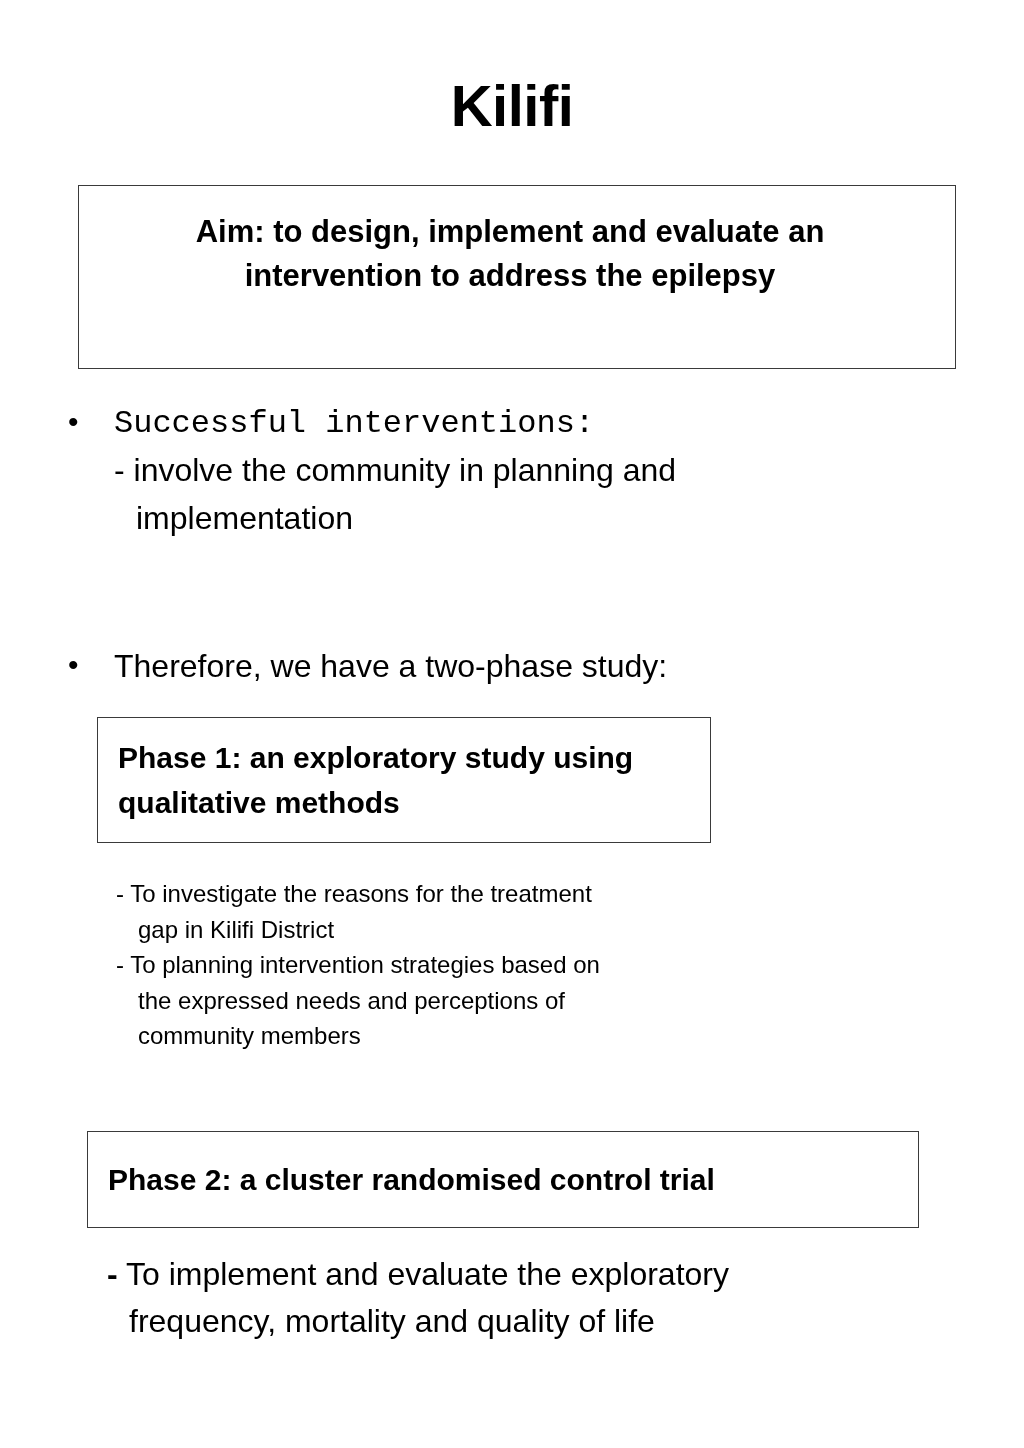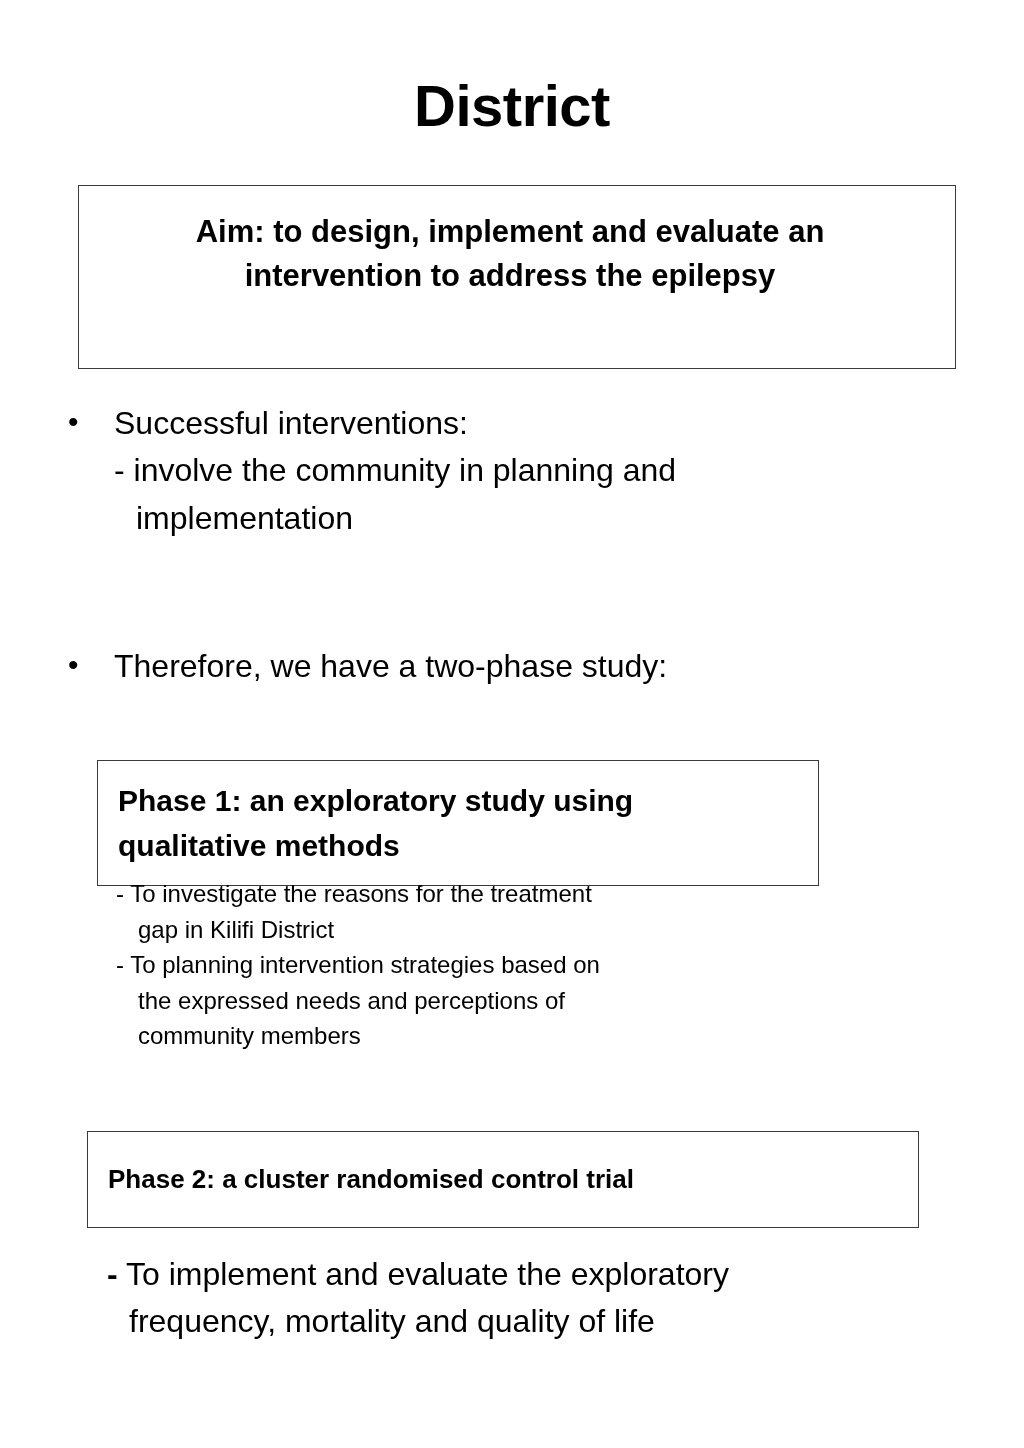"District" div.slide-title { text: District -> Kilifi }
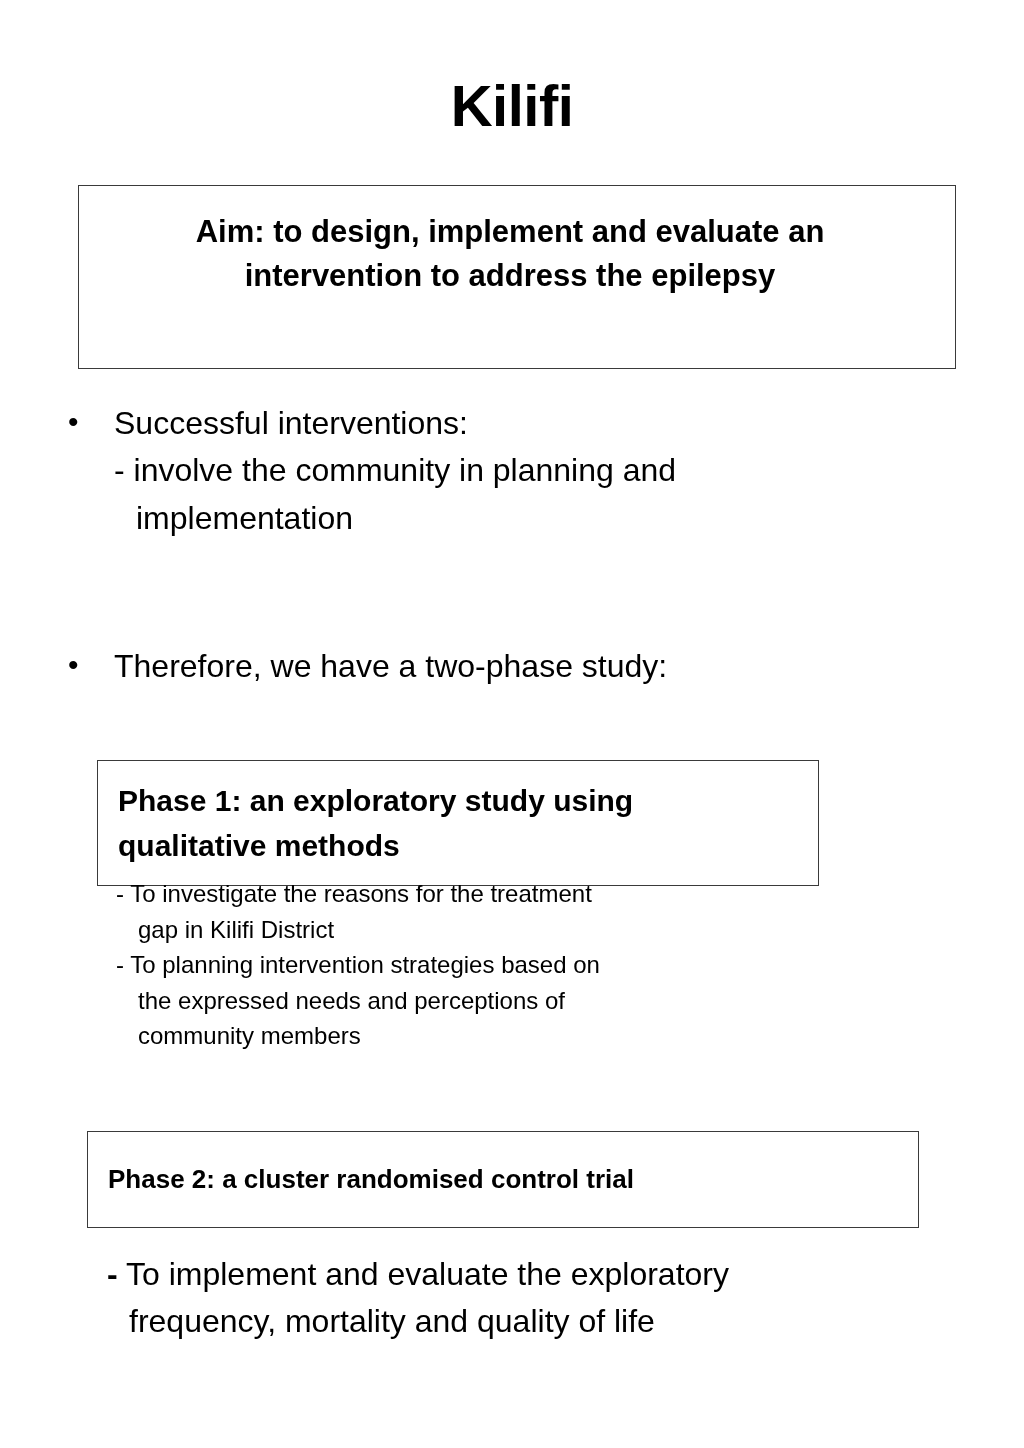"Successful interventions:" span.sub-line { font-family: none -> Liberation Mono, monospace }
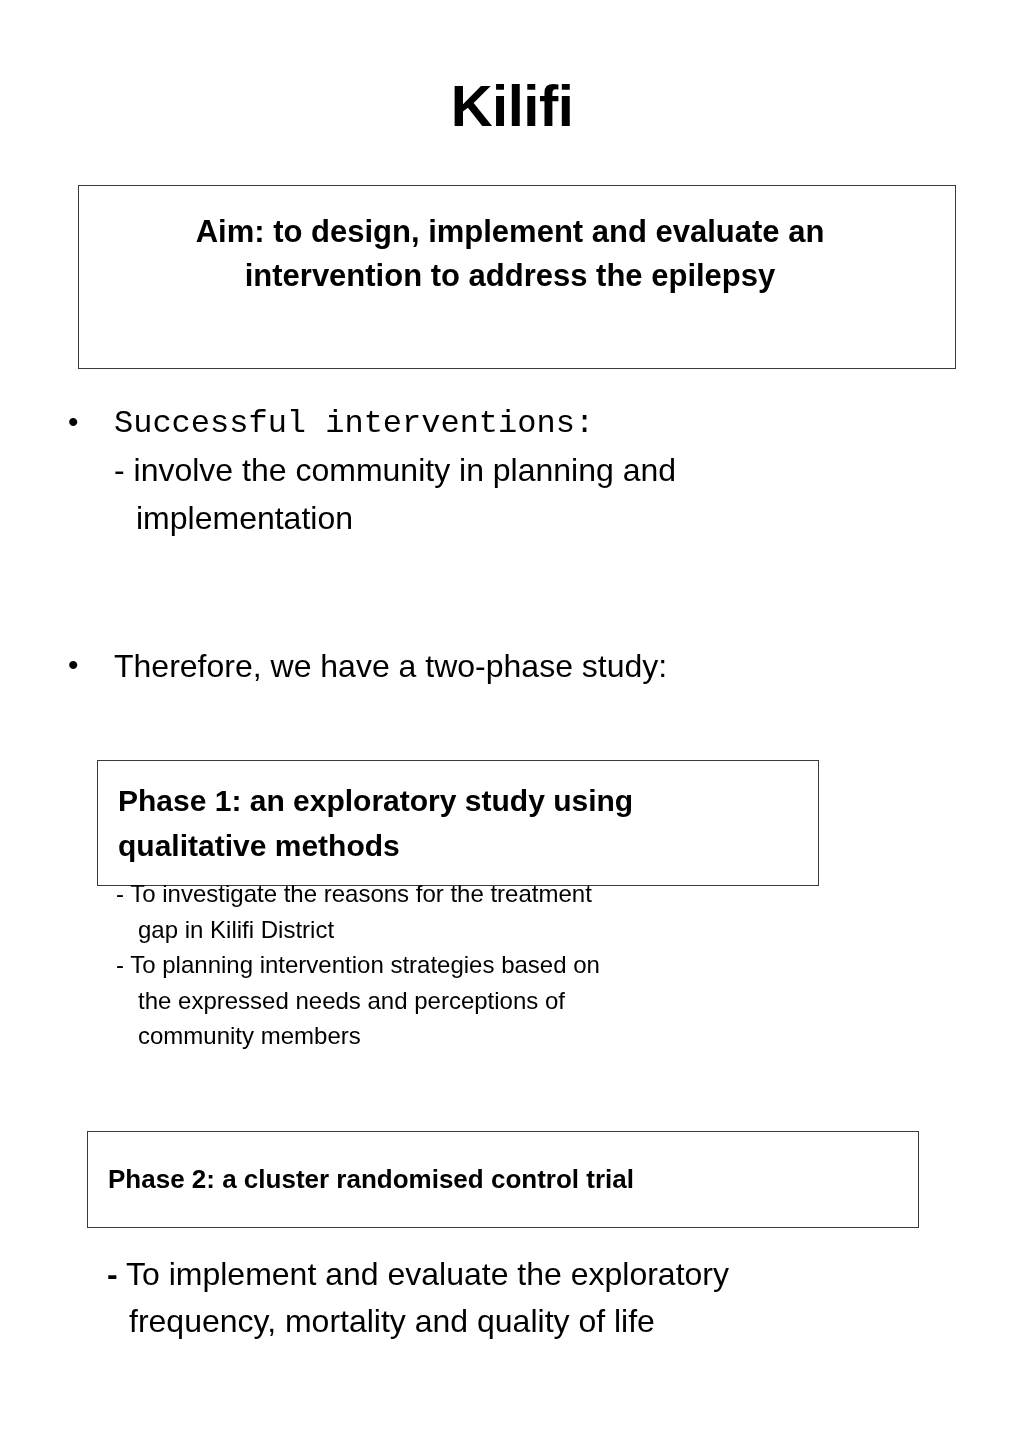"Phase 1: an exploratory study" .phase1-box { top: 760px -> 717px; width: 722px -> 614px }
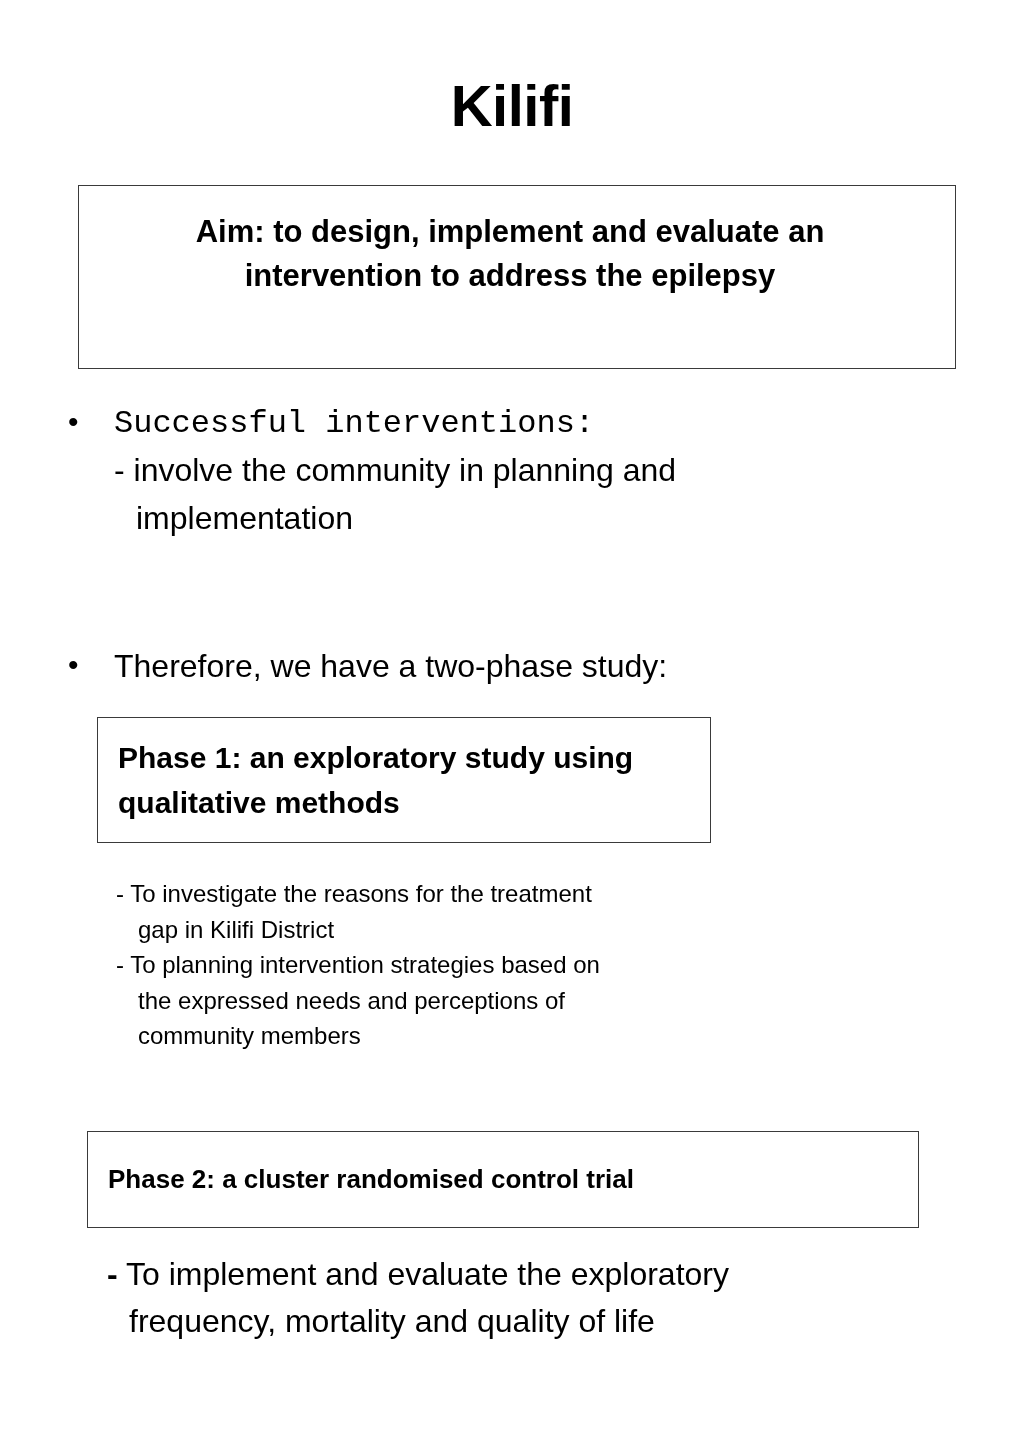"Phase 2: a cluster randomised" .phase2-box { font-size: 26px -> 30px }
